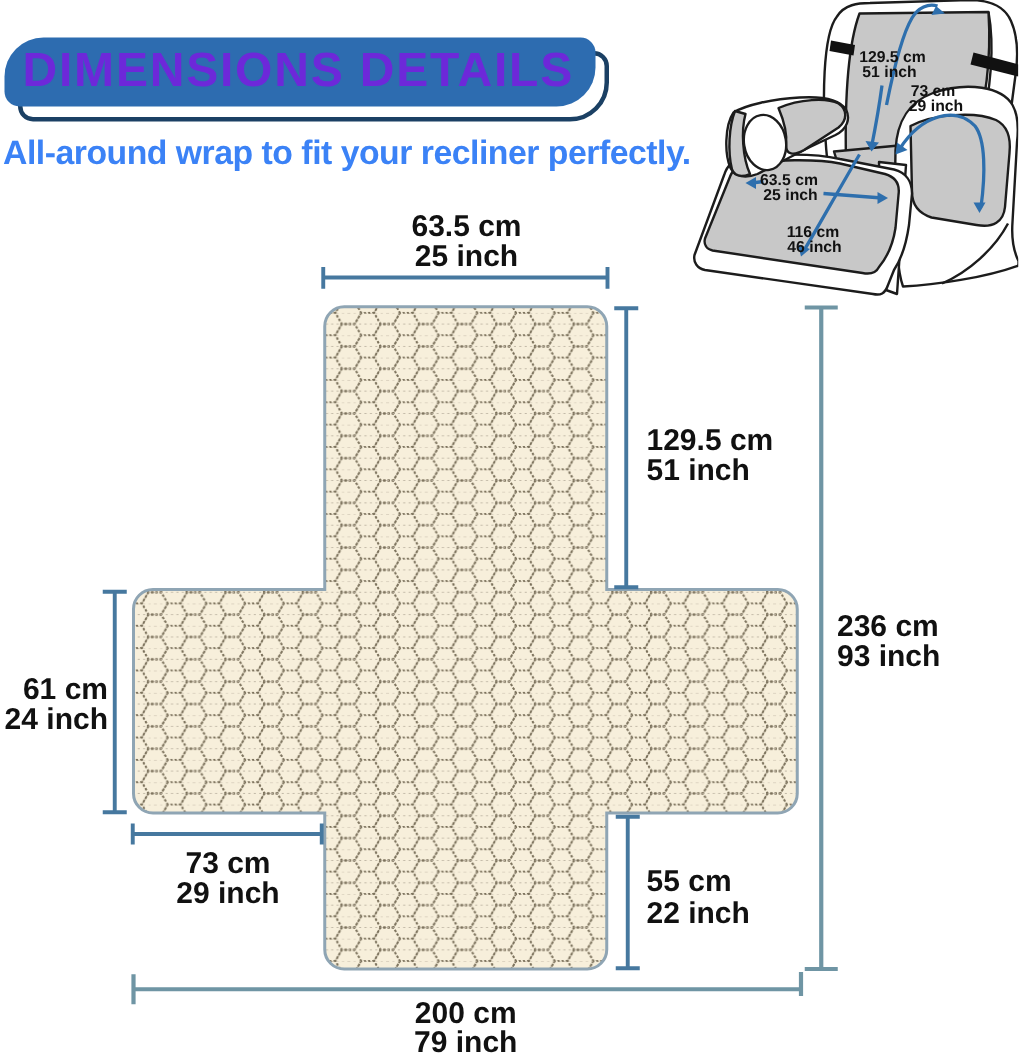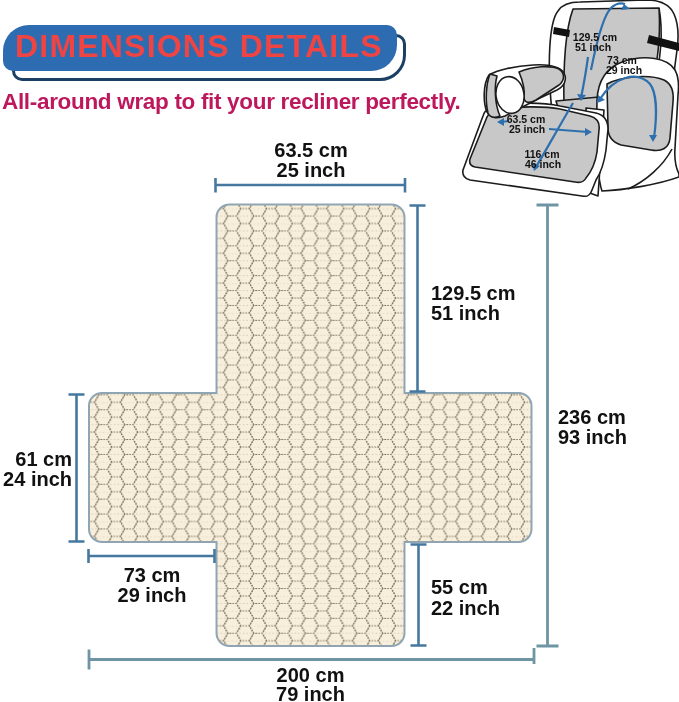"DIMENSIONS DETAILS" .hdr-text { color: #ef4444 -> #6d28d9 }
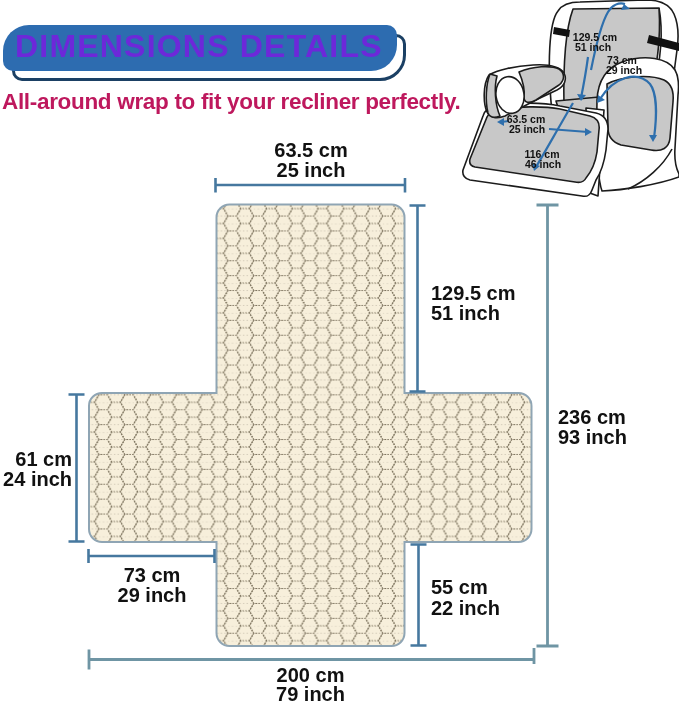"All-around wrap to fit your" .subtitle { color: #be185d -> #3b82f6 }
